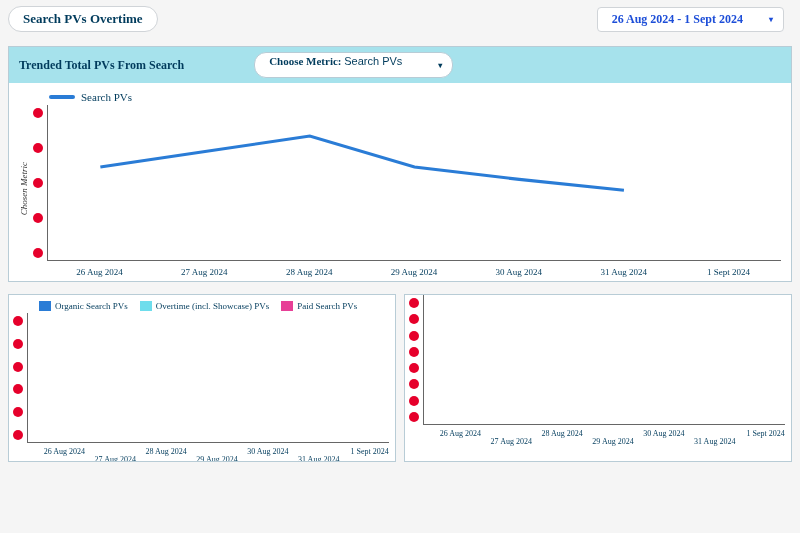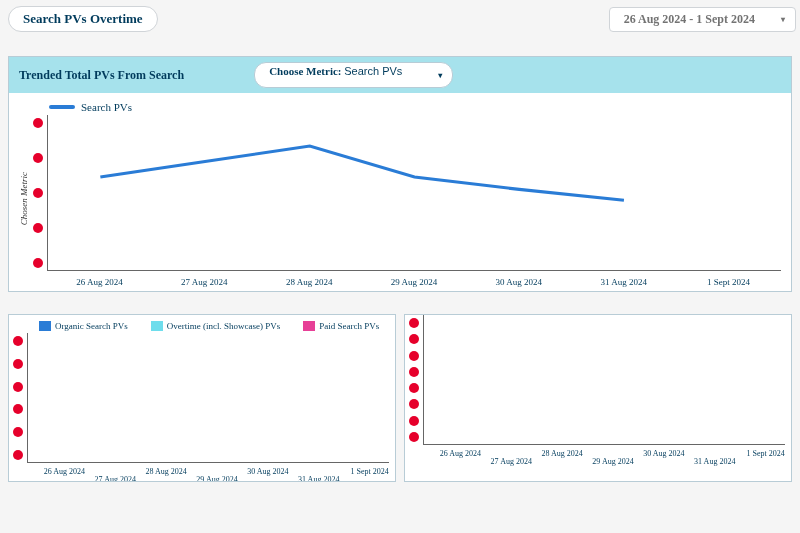"Search PVs Overtime" .topbar { padding: 6px 4px 2px 8px -> 6px 16px 2px 8px }
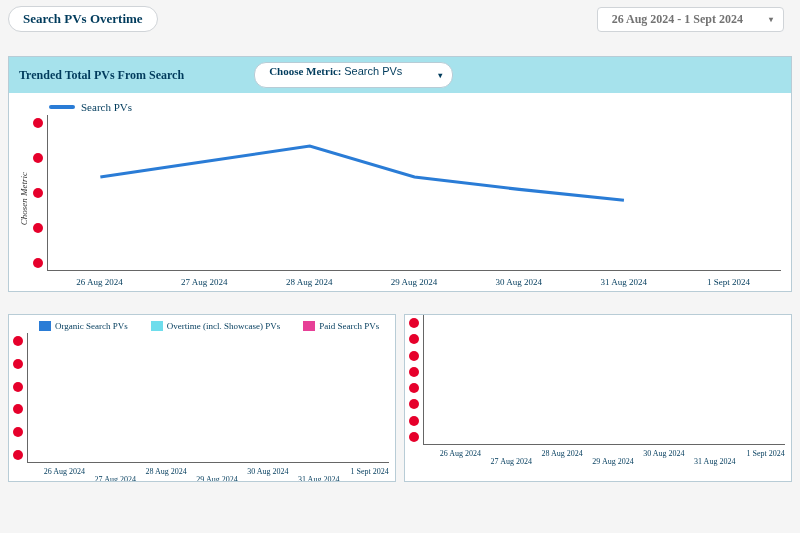"26 Aug 2024 - 1" .date-range-btn { color: #737373 -> #1d4ed8 }
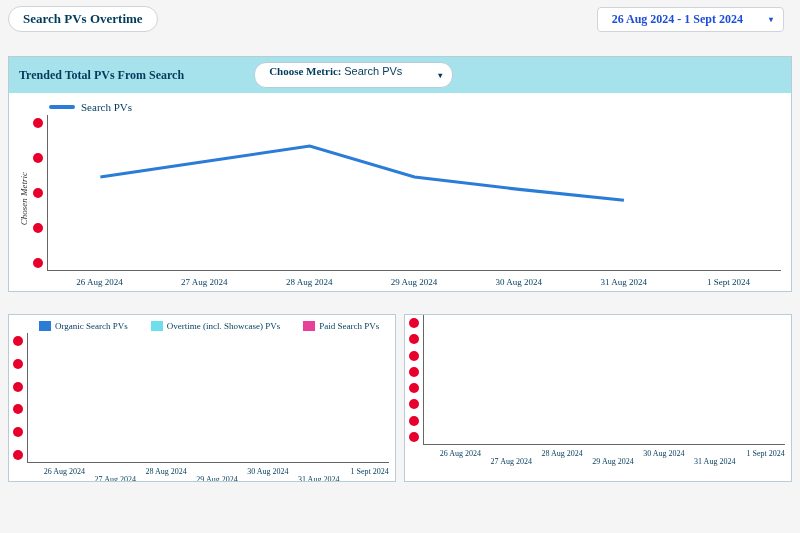"Trended Total PVs From Search" .panel { margin: 22px 8px -> 12px 8px }
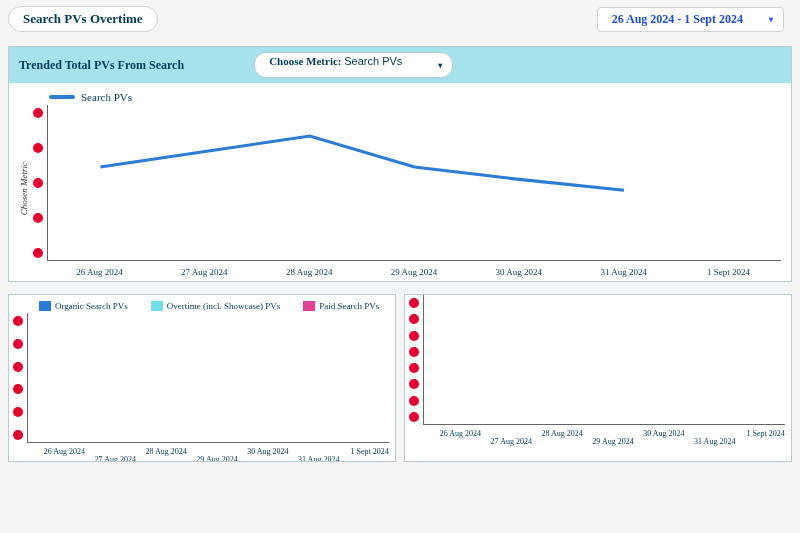"Organic Search PVs" .bar-legend { gap: 23px -> 12px }
